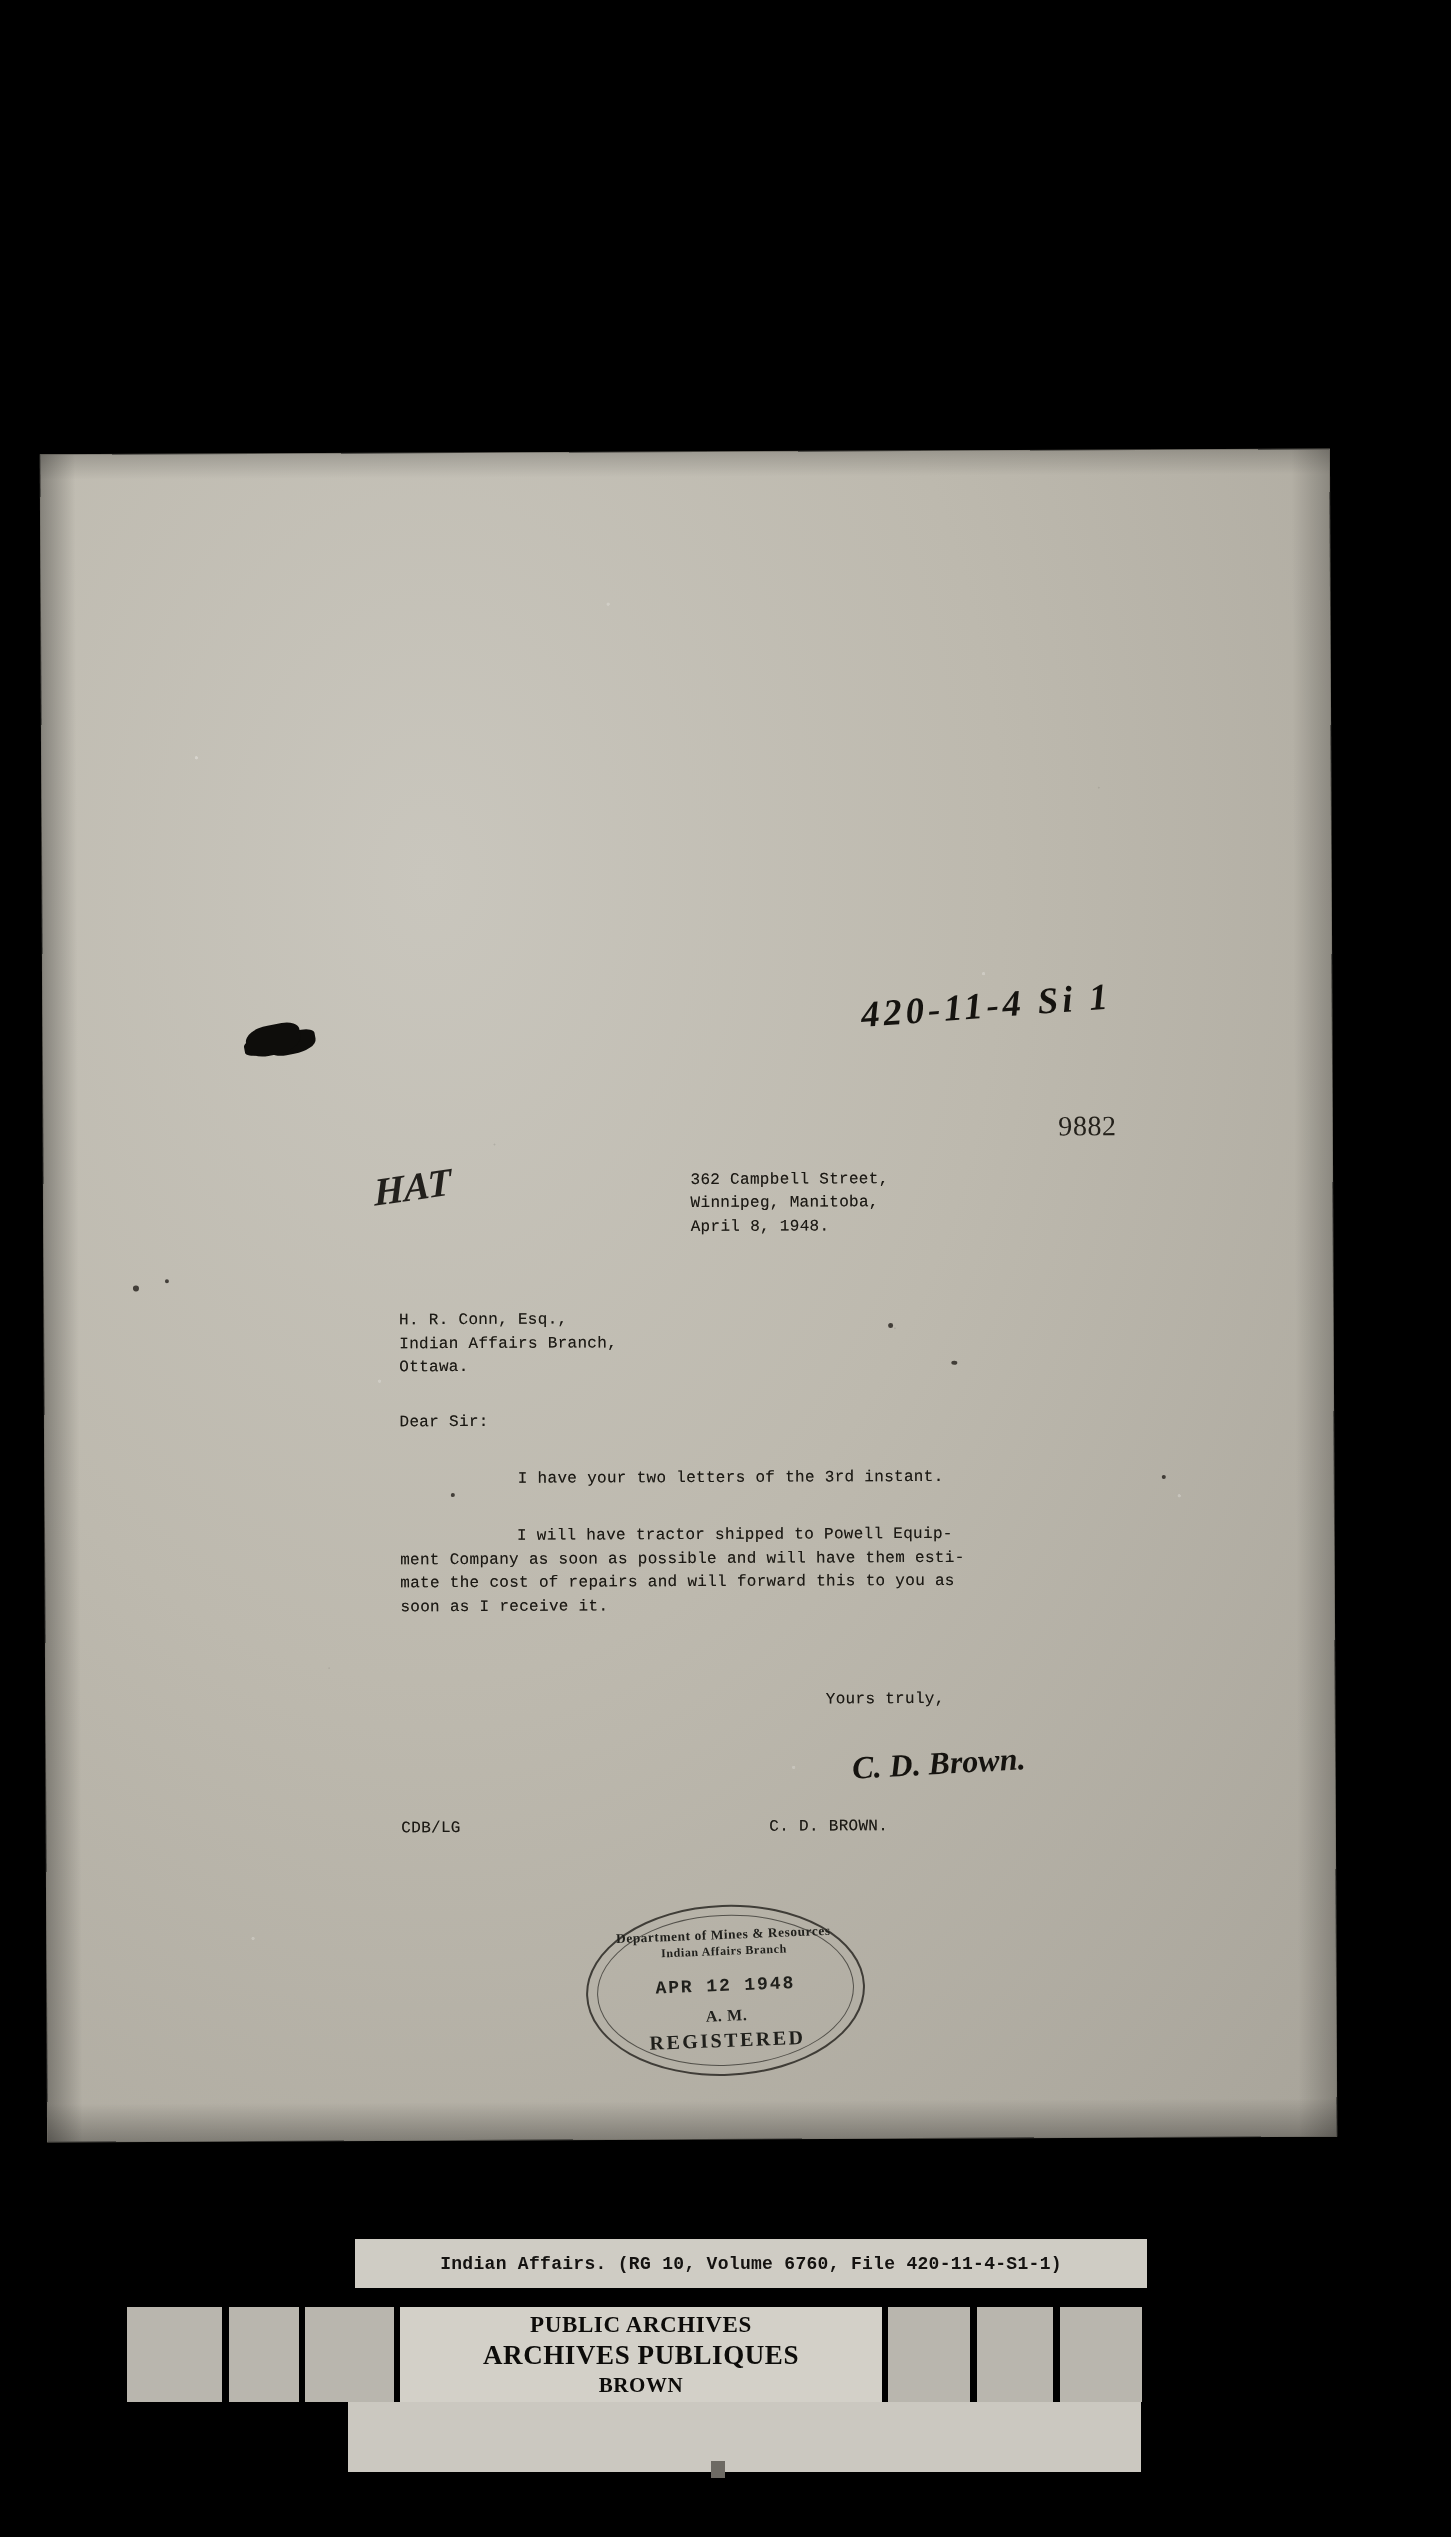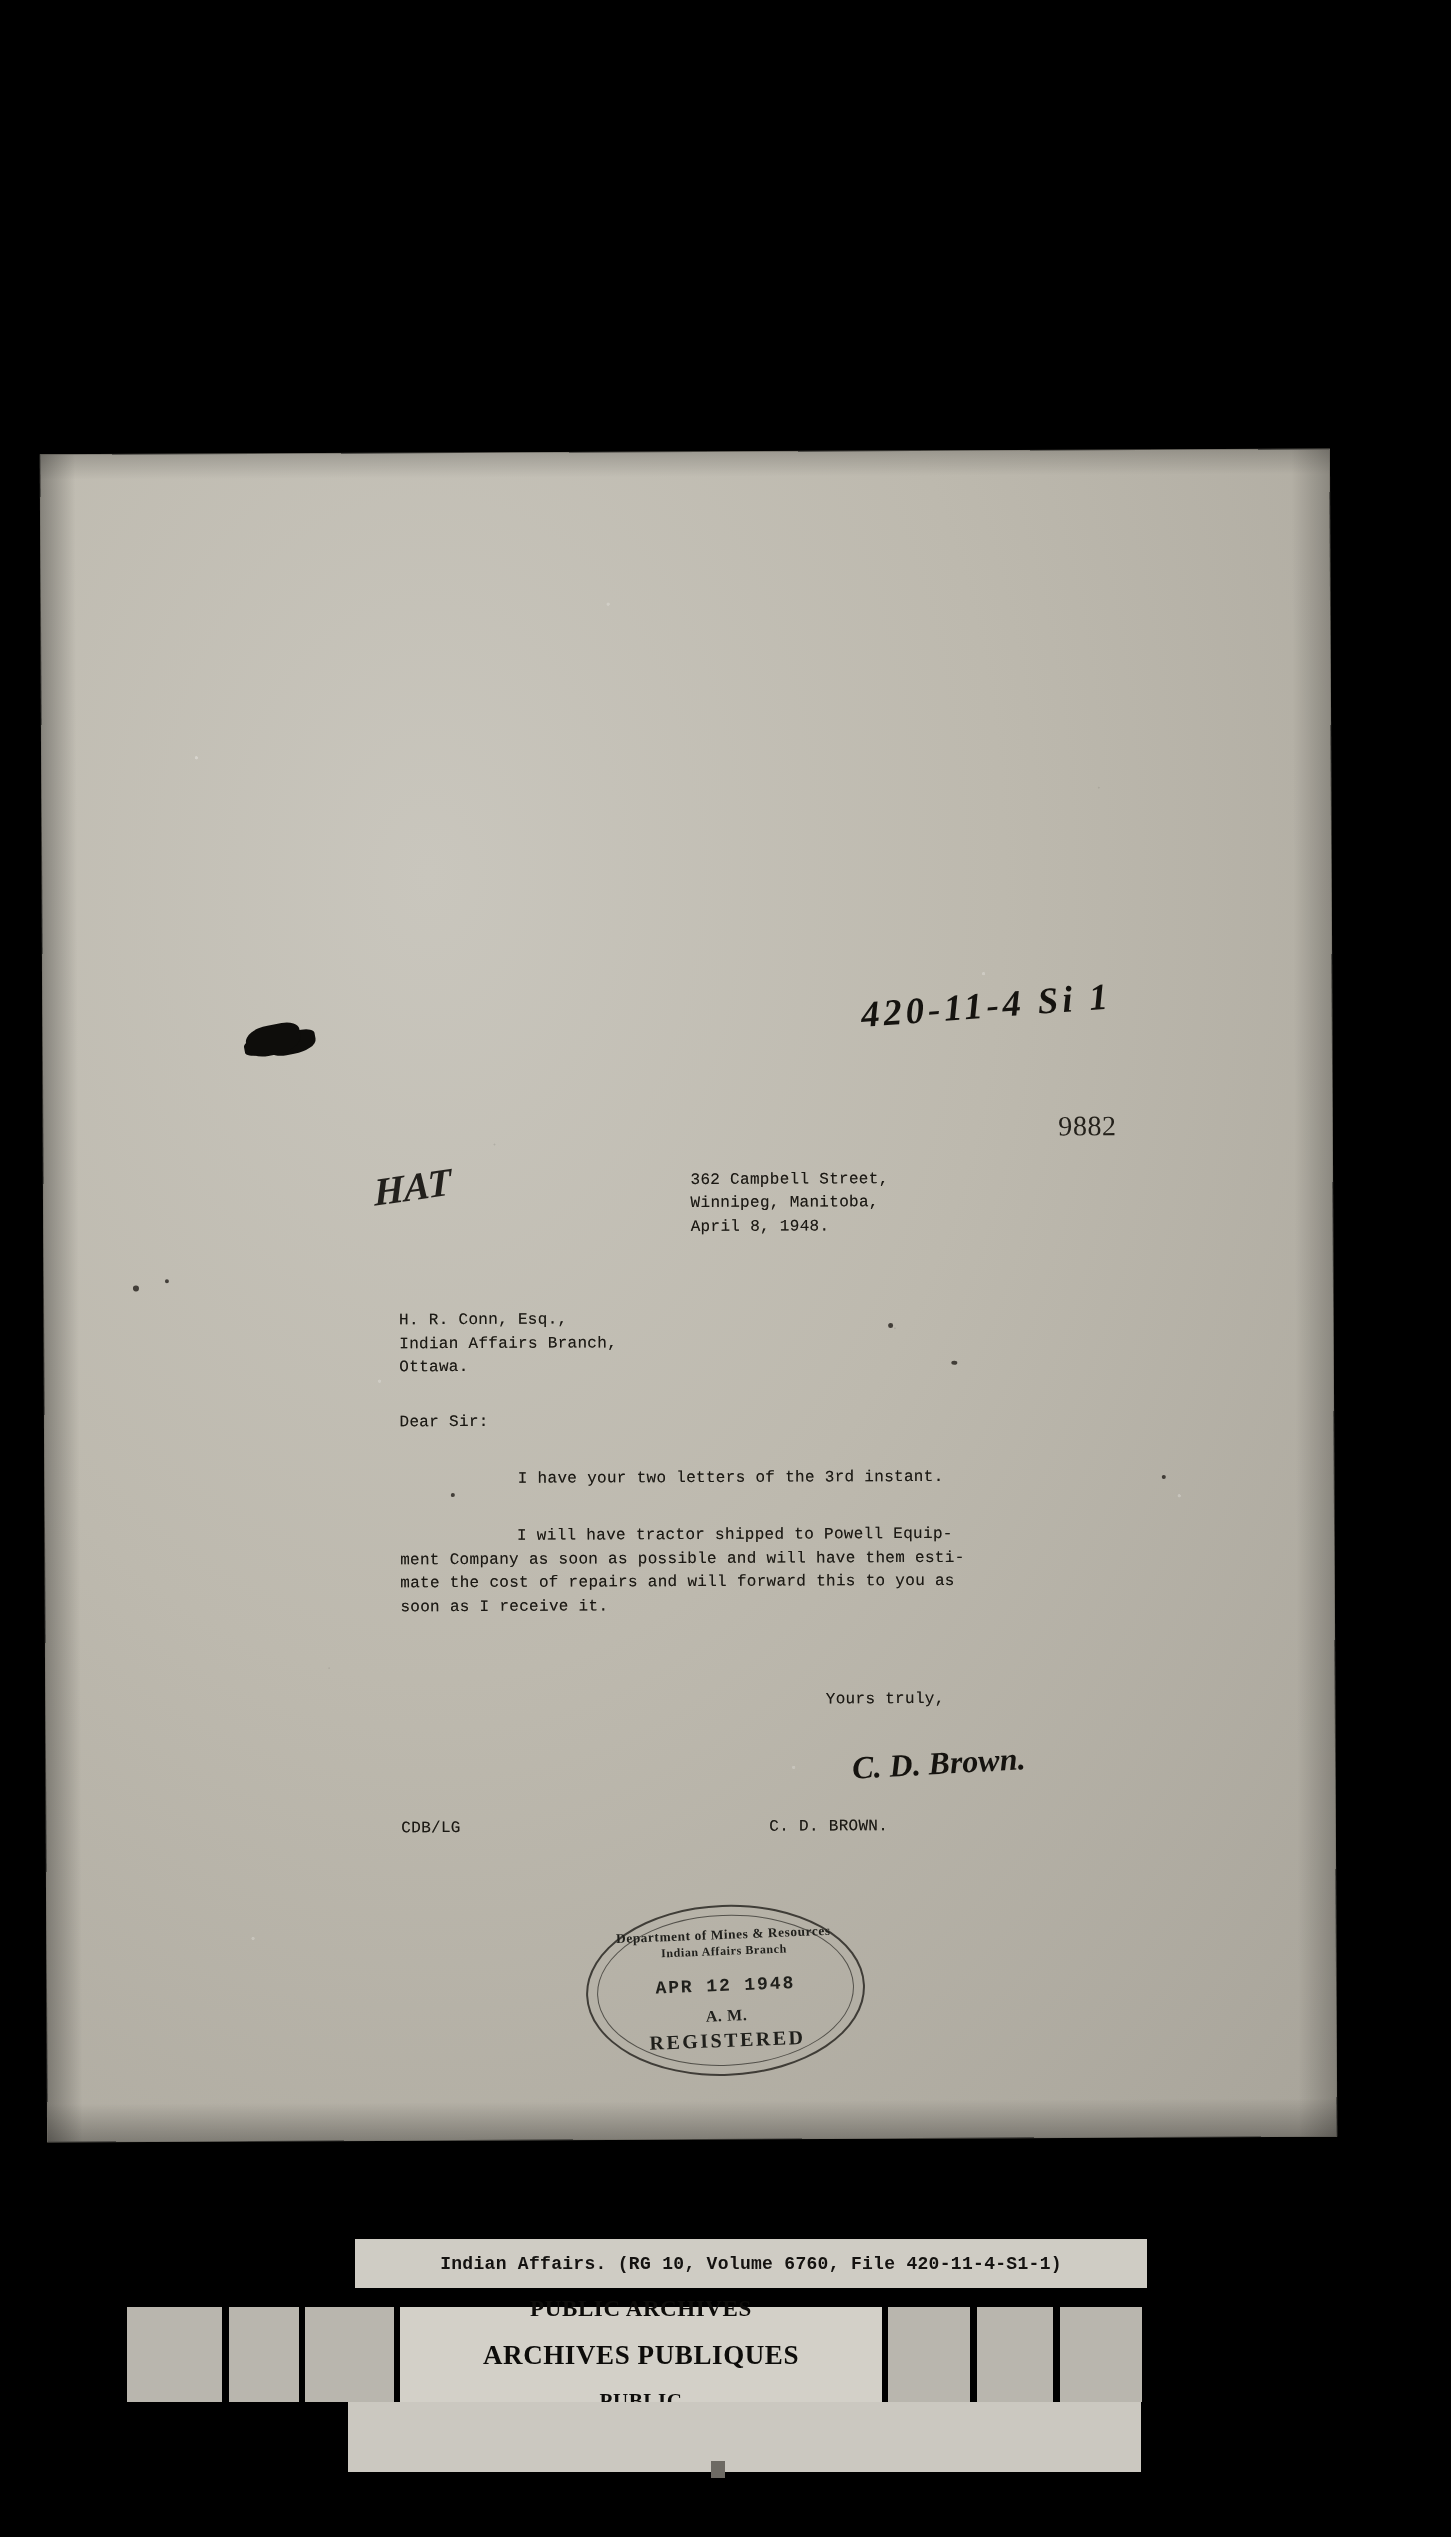"PUBLIC ARCHIVES" #archives-center { gap: 18px -> 2px }
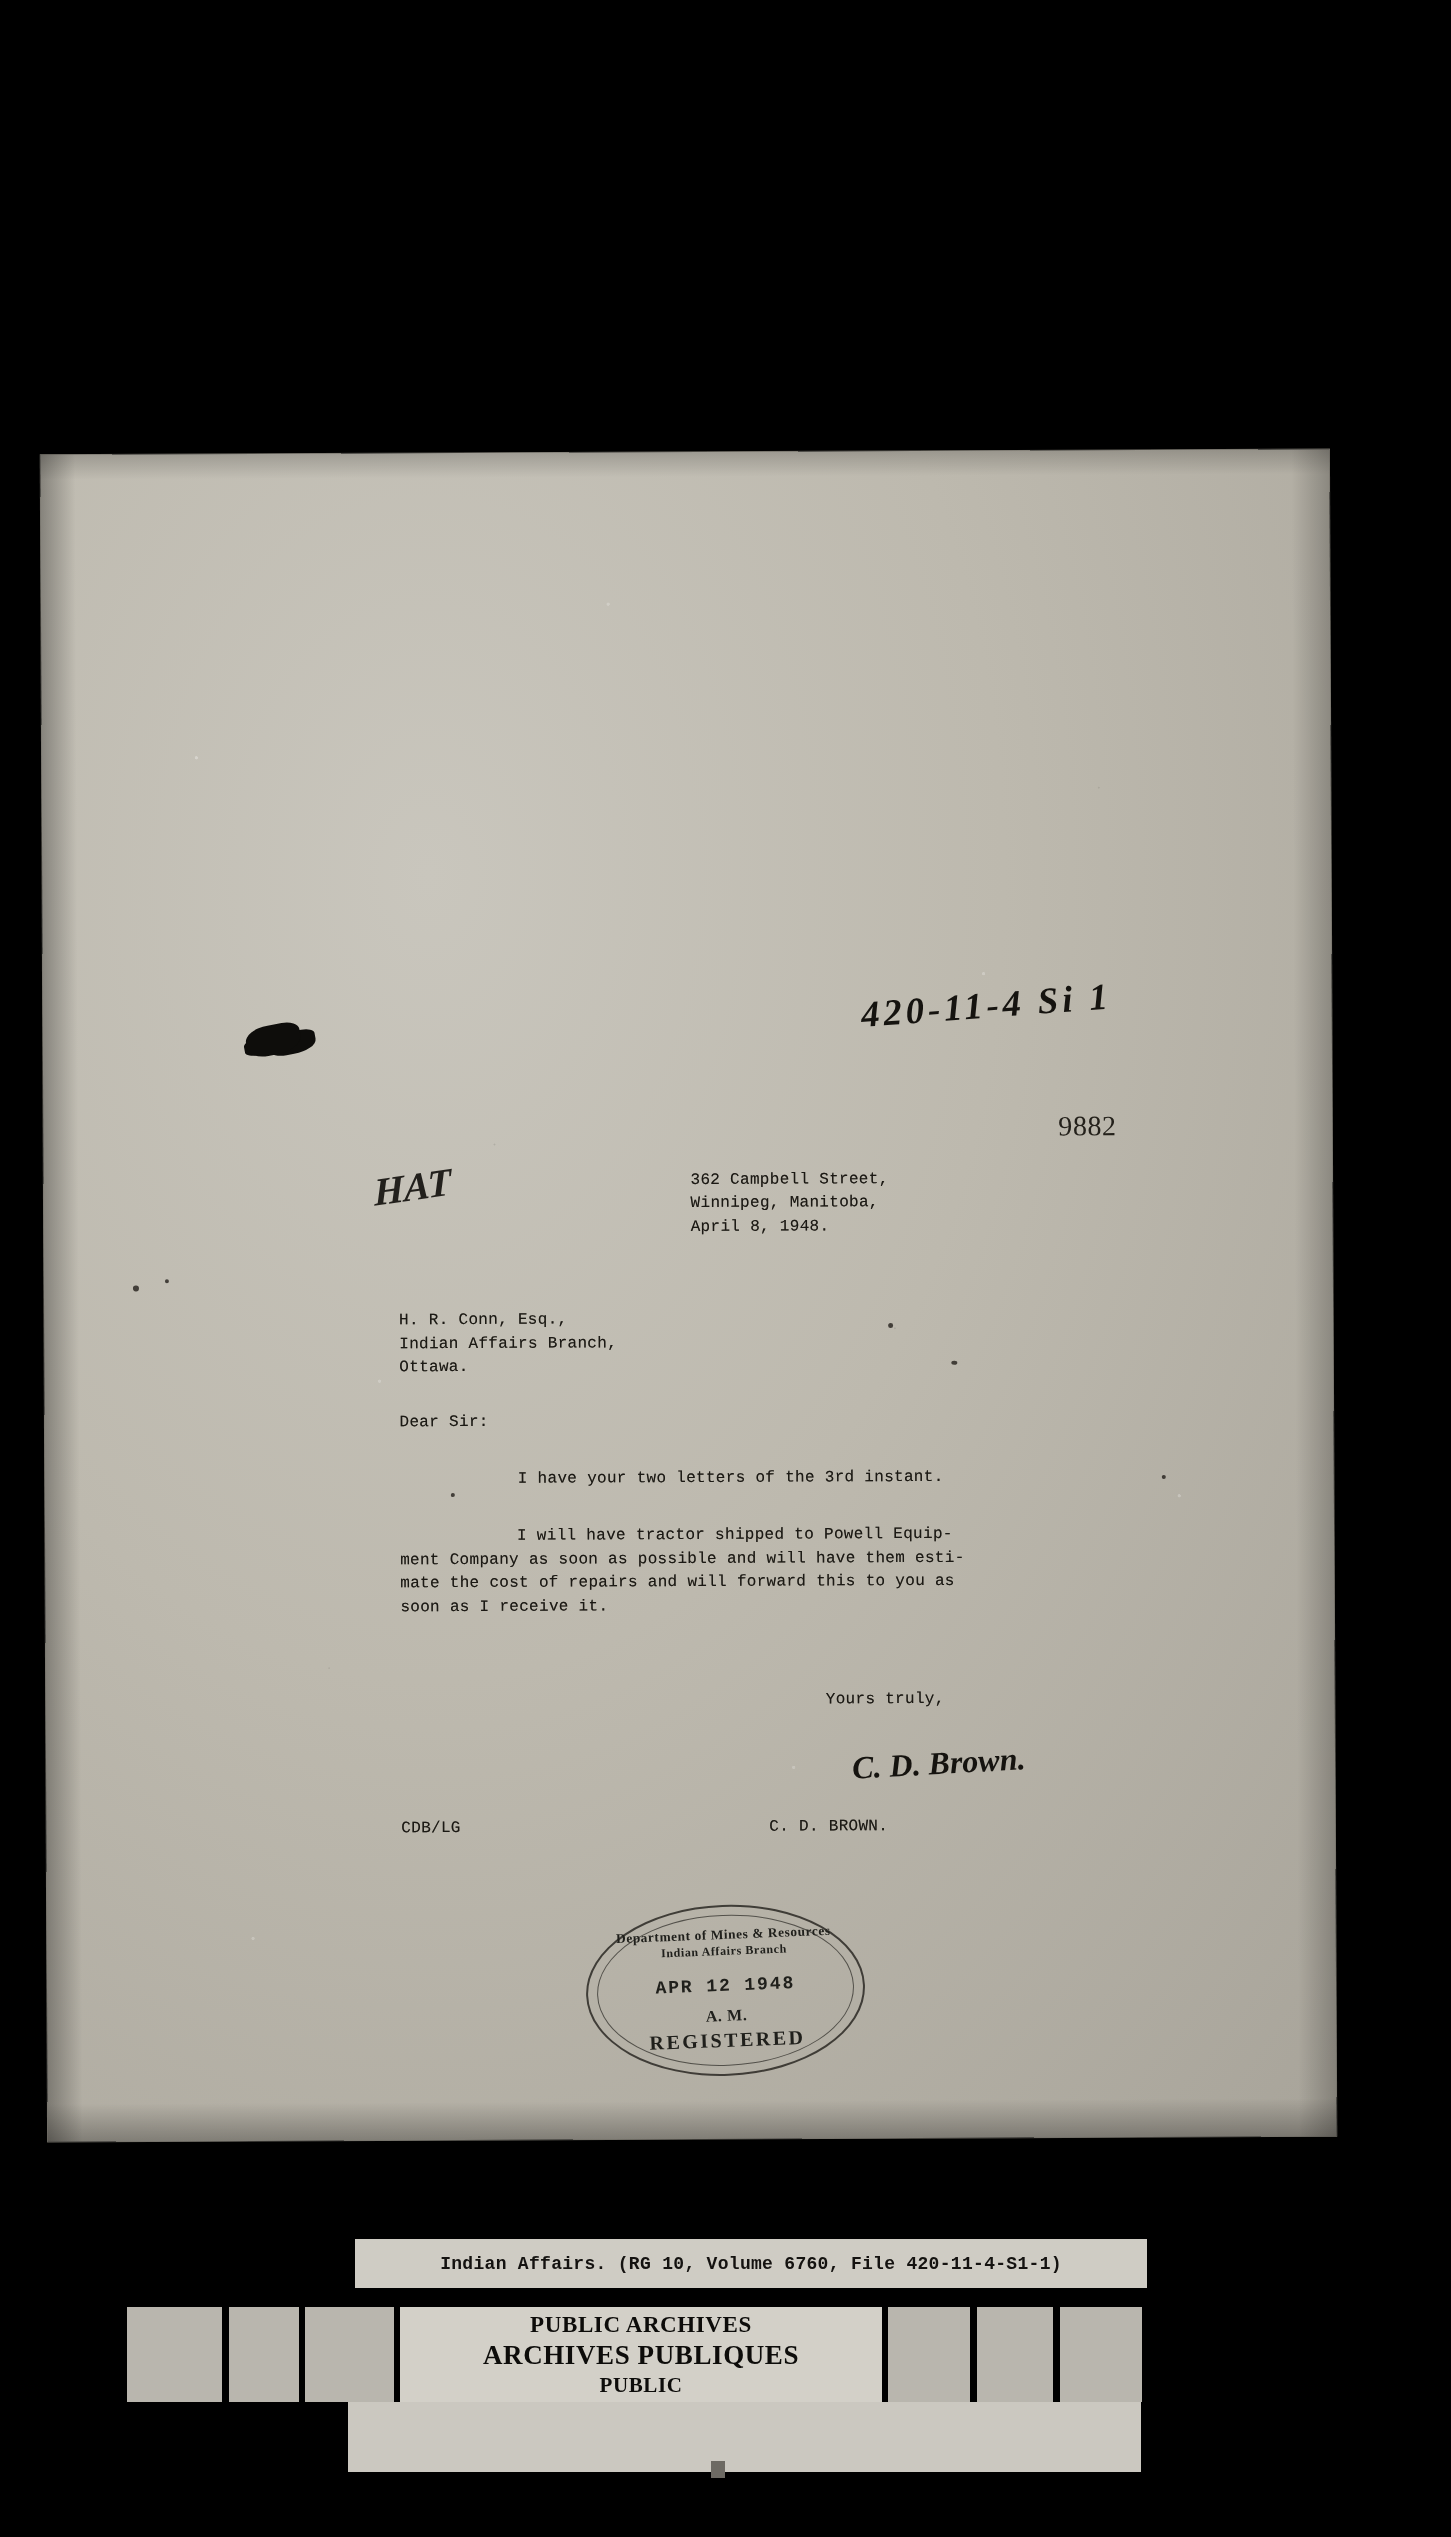"PUBLIC" div.arch-line { text: PUBLIC -> BROWN }
